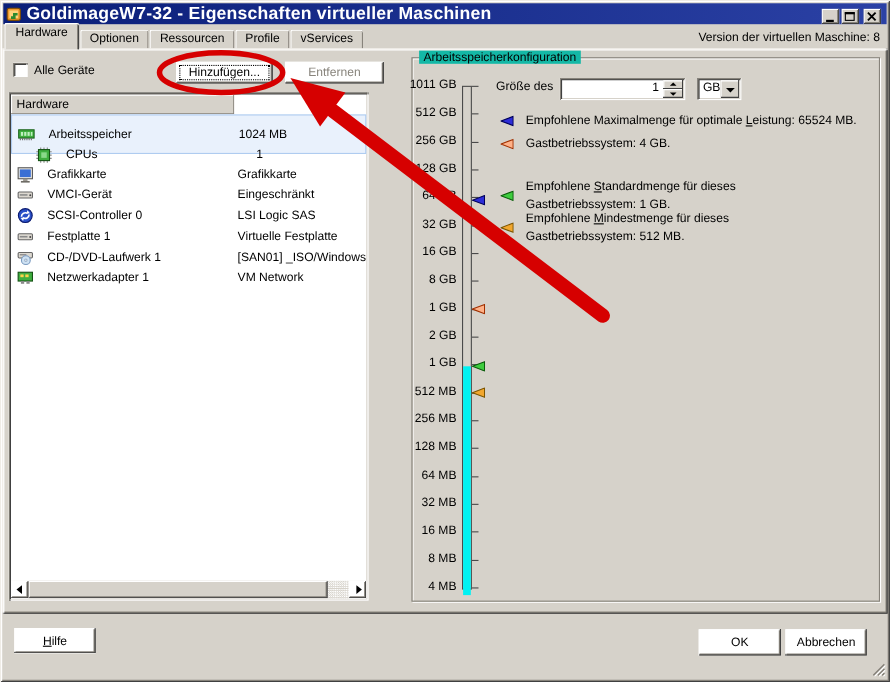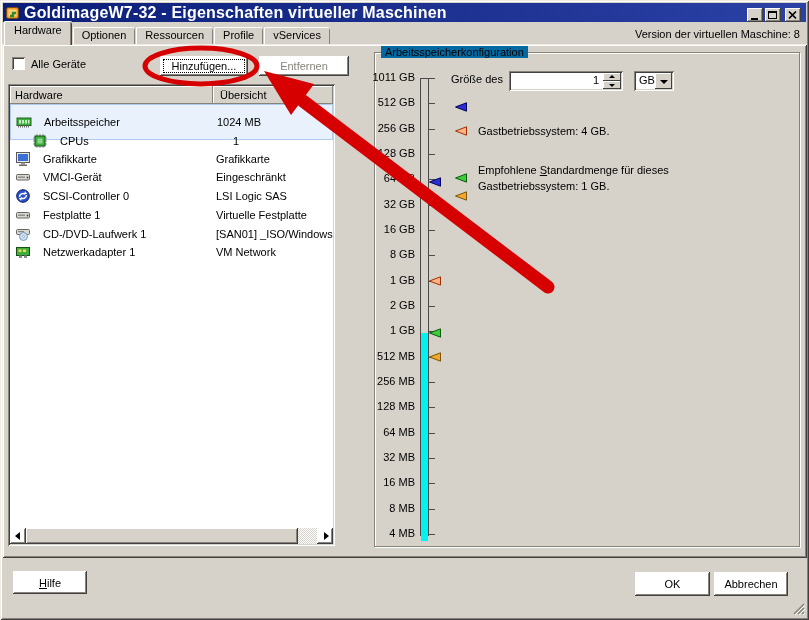"Arbeitsspeicherkonfiguration" #mem-title { background: #0369a1 -> #14b8a6 }
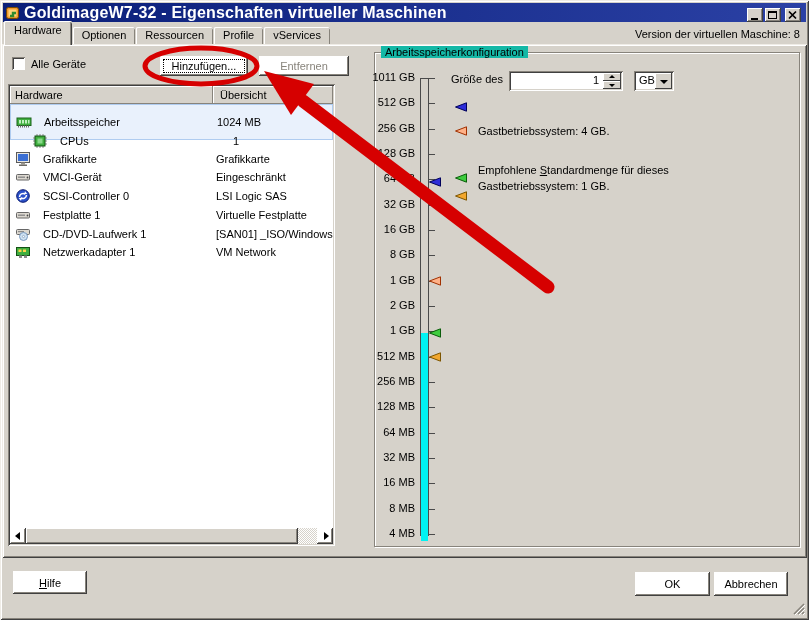"Übersicht" div.hcell { html: <div>Übersicht</div> -> none }
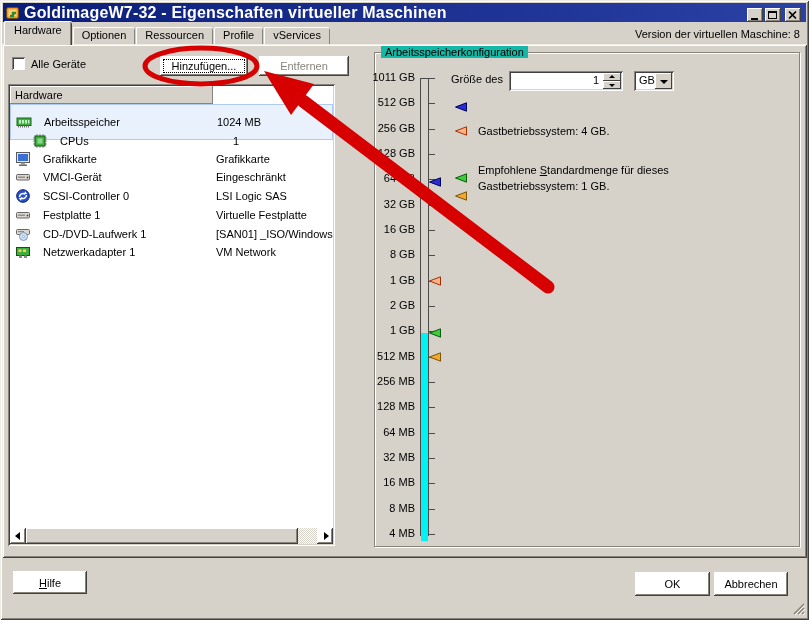"Empfohlene Maximalmenge für optimale" div.leg-tx { html: none -> <div> <div><span>Empfohlene Maximalmenge für optimale </span><span>L</span><span>eistung: 65524 MB.</span></div> </div> }
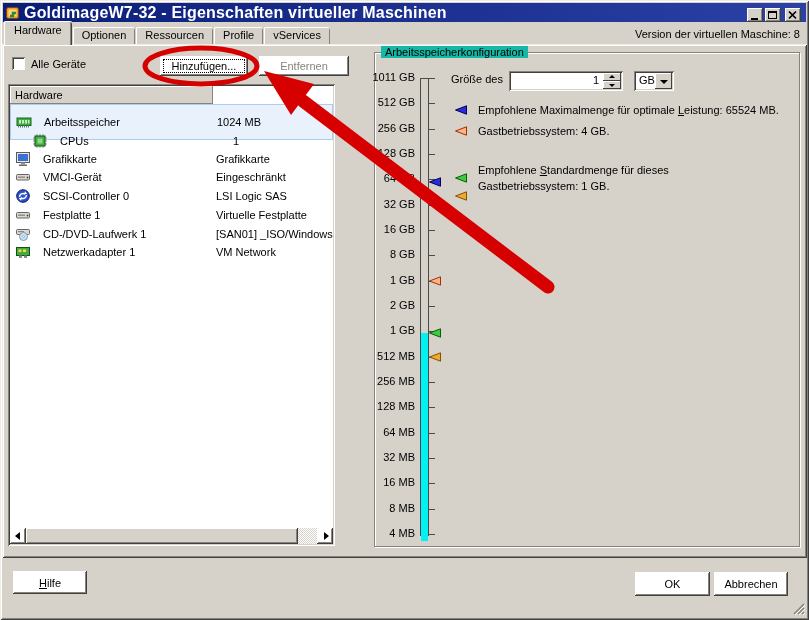"Empfohlene Mindestmenge für dieses" div.leg-tx { html: none -> <div> <div><span>Empfohlene </span><span>M</span><span>indestmenge für dieses</span></div> <div><span>Gastbetriebssystem: 512 MB.</span></div> </div> }
